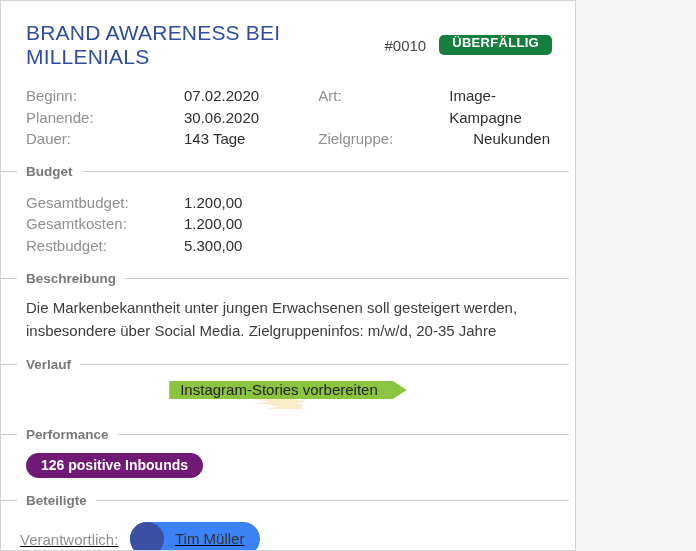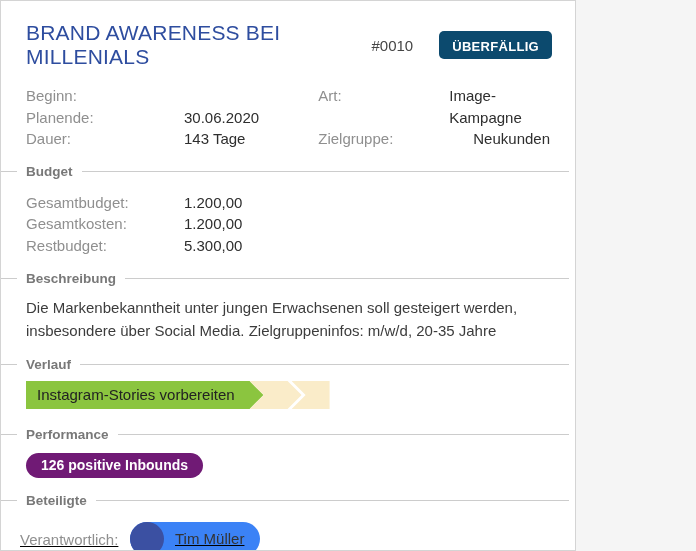"#0010" .header-right { gap: 26px -> 13px }
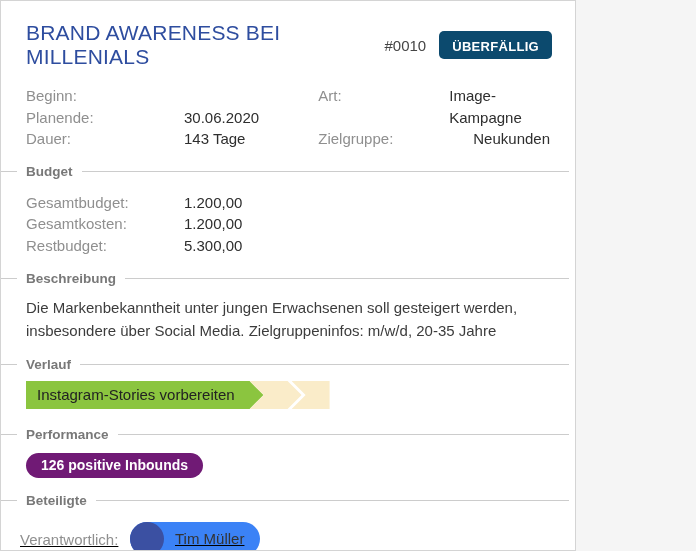"ÜBERFÄLLIG" .badge-red { background: #0c4a6e -> #15803d; padding: 8px 13px 5px -> 0 13px 5px }
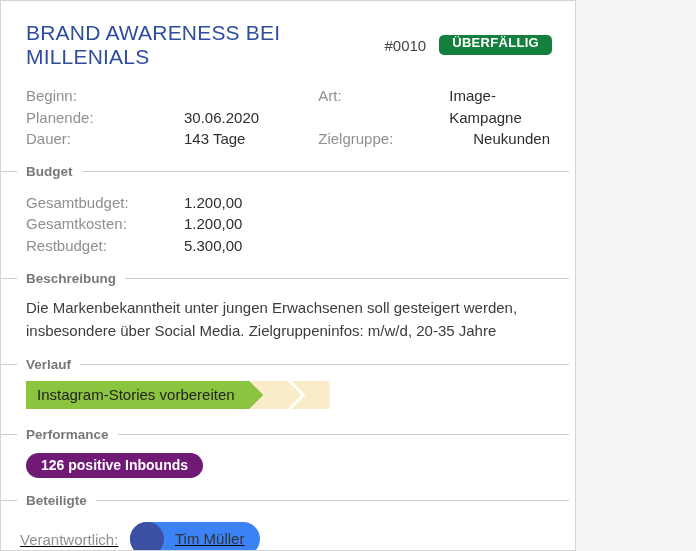"07.02.2020" span.field-value { html: none -> <span>07.02.2020</span> }
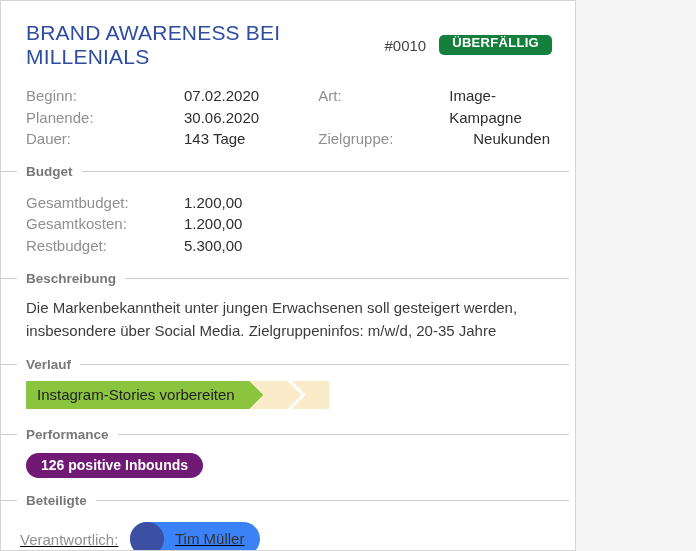"Instagram-Stories vorbereiten" .chevron-bar { flex-direction: none -> column }
